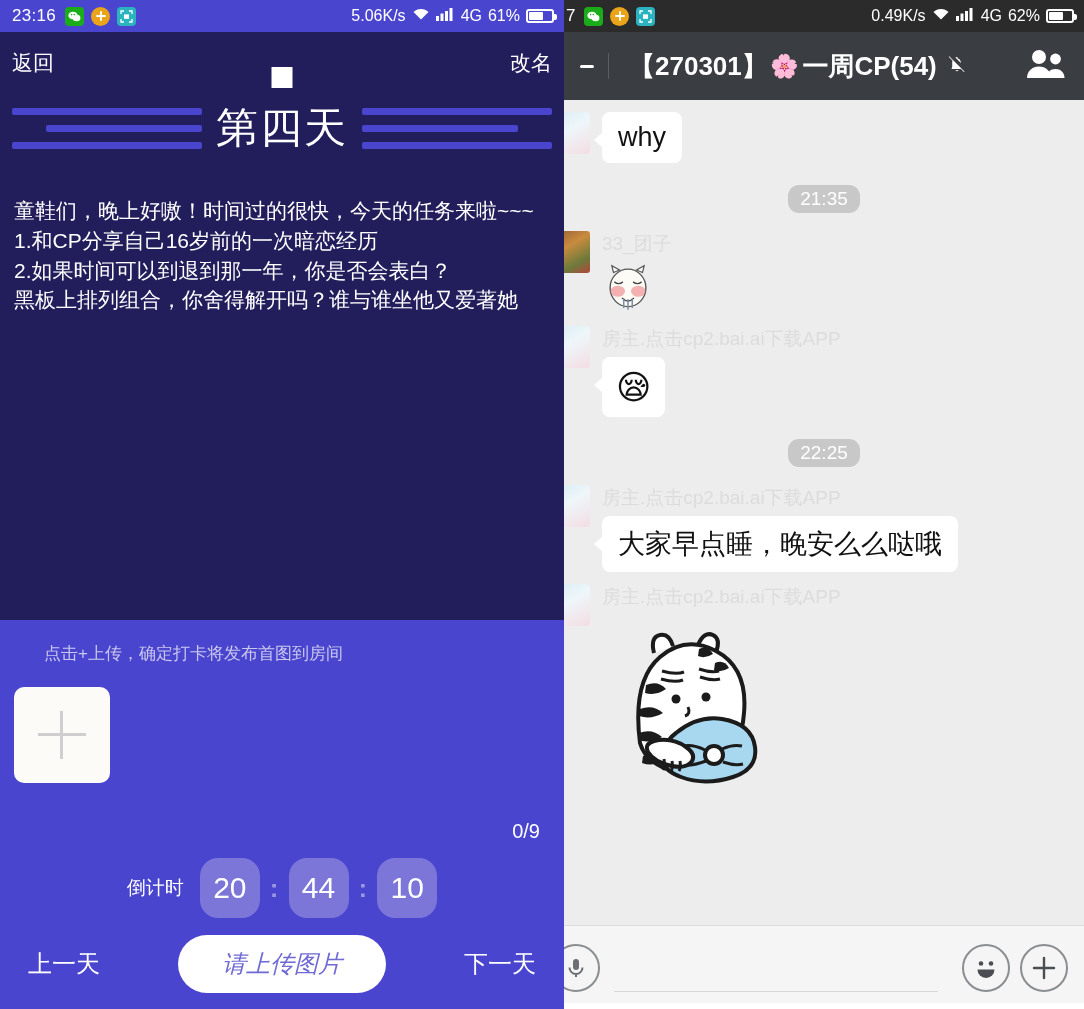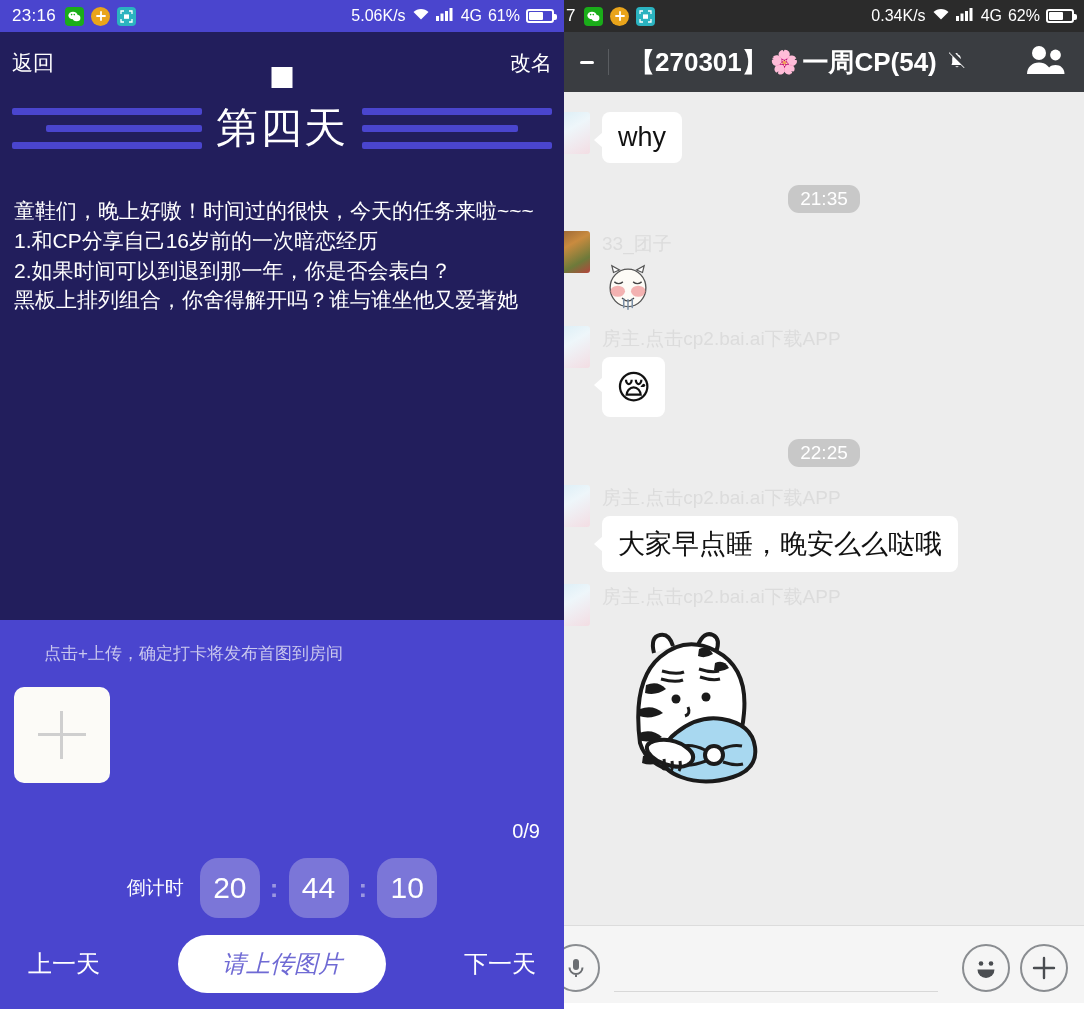"0.34K/s" span { text: 0.34K/s -> 0.49K/s }
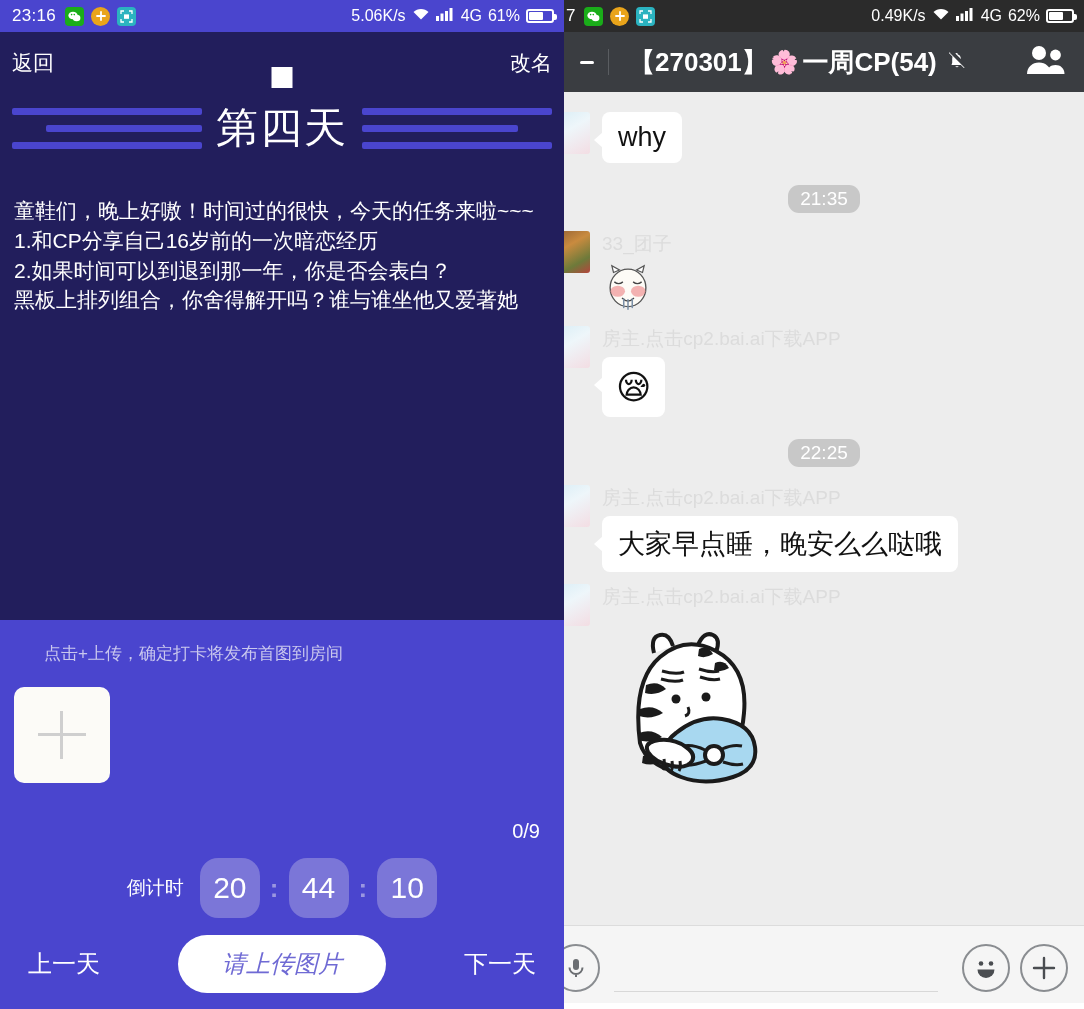"【270301】" .r-header { height: 60px -> 68px }
